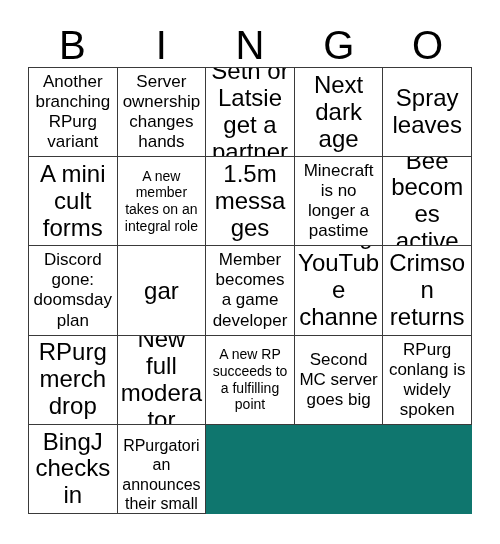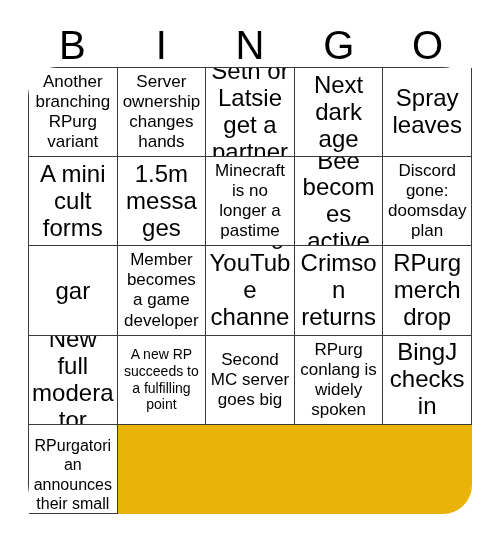"Another branching RPurg variant" #bingo-grid { background: #eab308 -> #0f766e; border-radius: 29px -> none }
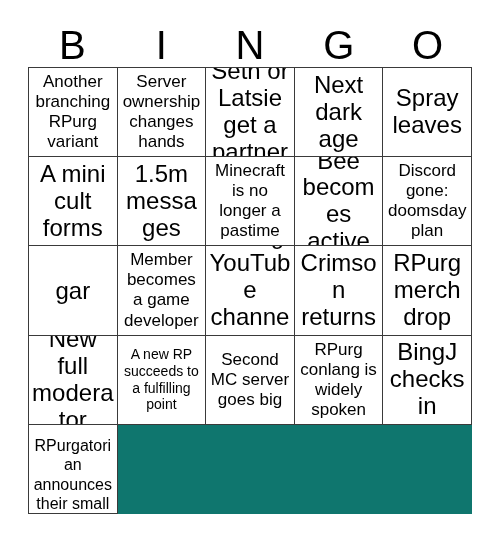"A new member takes on" div.bingo-cell { html: none -> <div> <span>A new member takes on an integral role</span> </div> }
